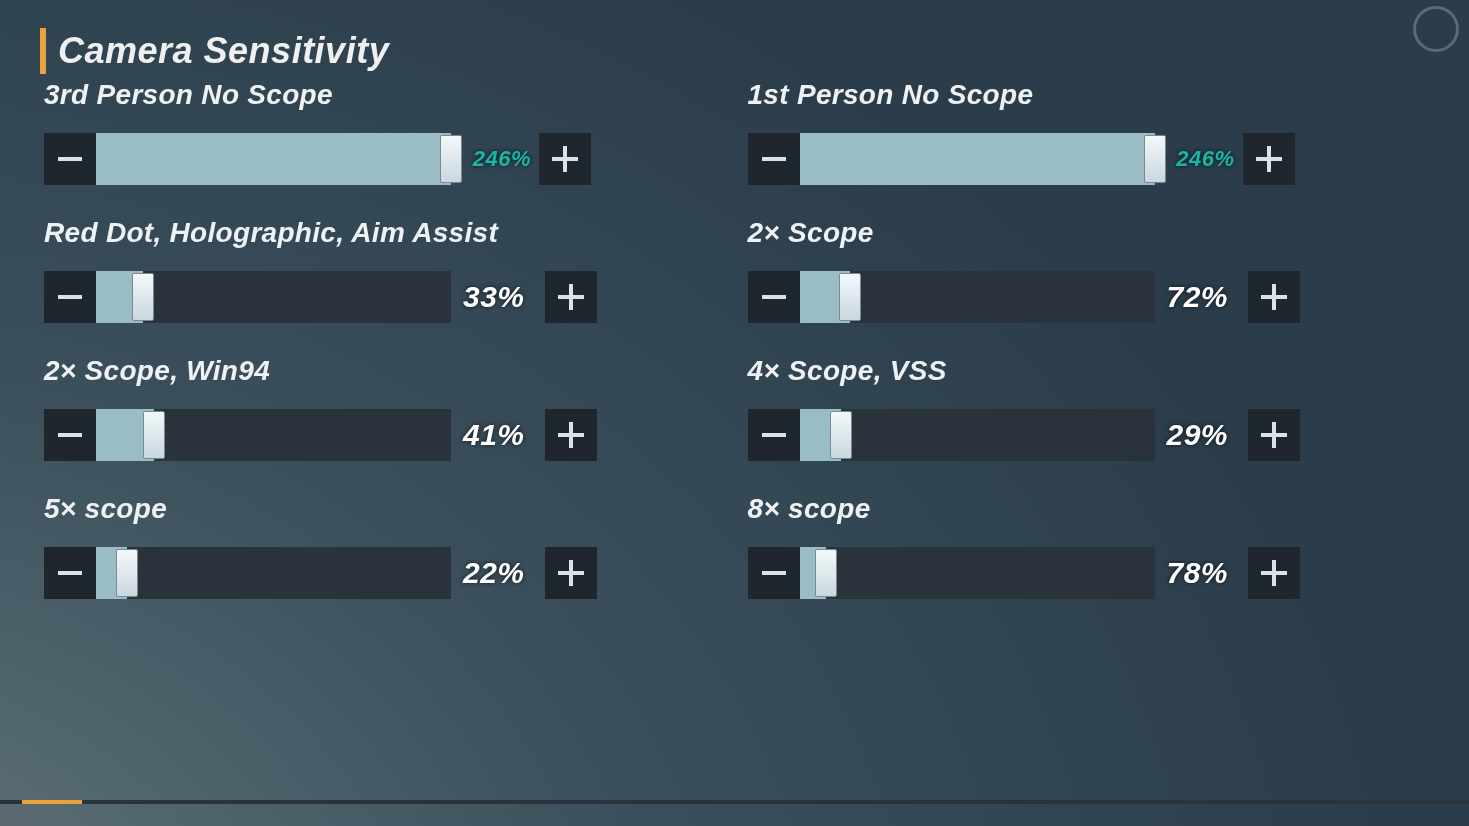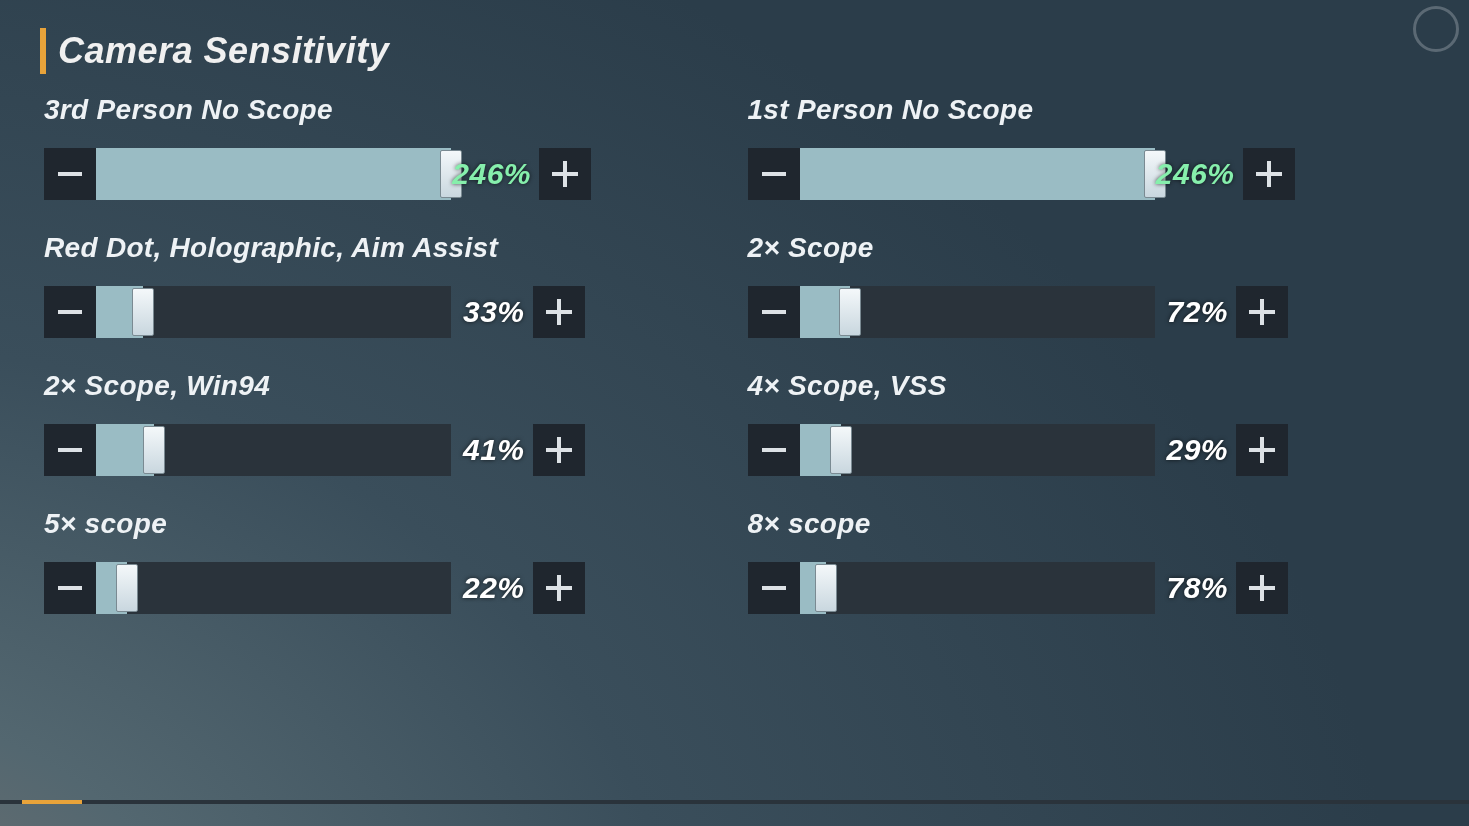"Camera Sensitivity" .header { margin-bottom: 20px -> 5px }
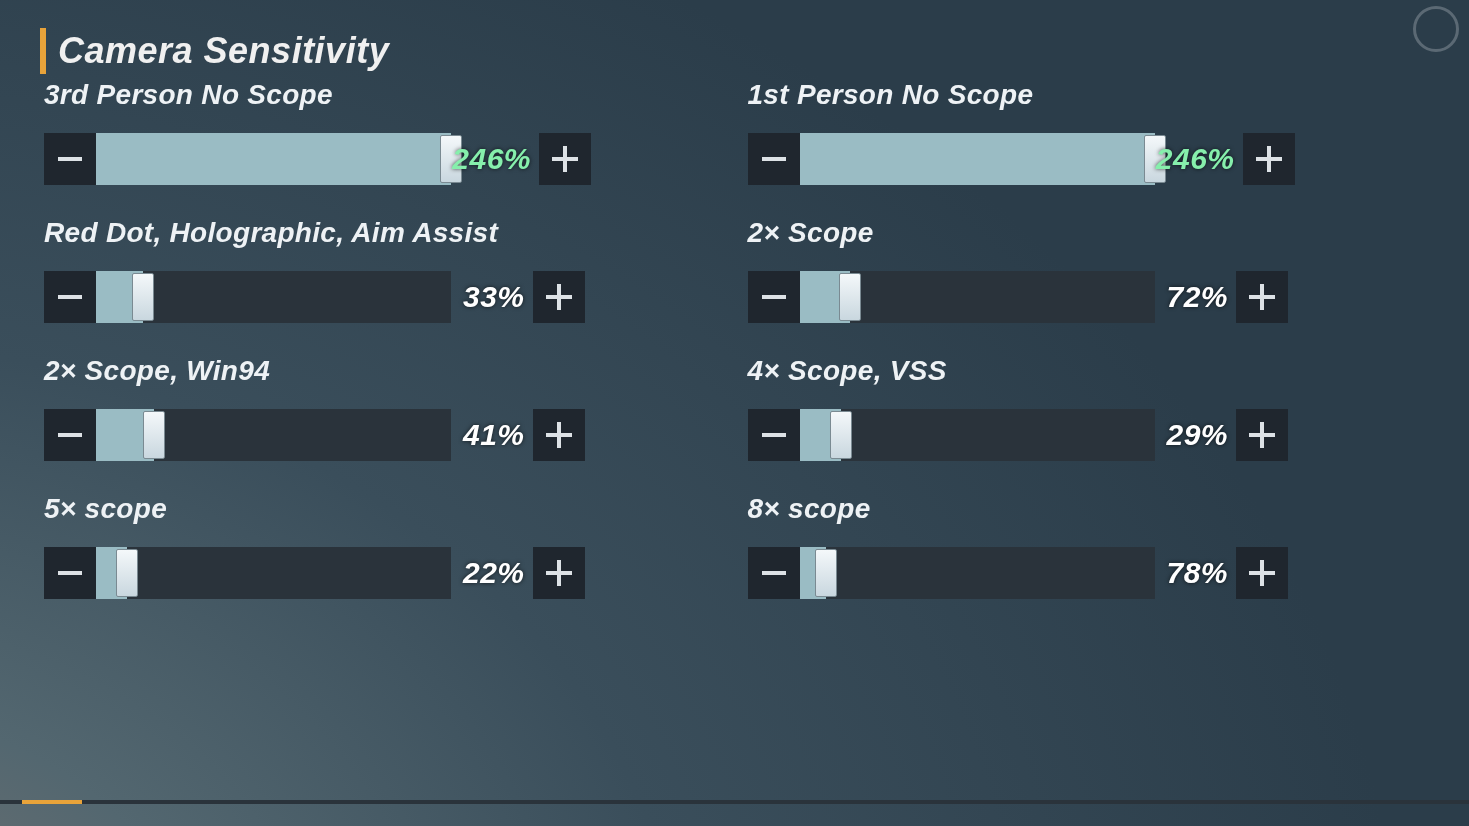"246%" .val-over { color: #86efac -> #14b8a6; font-size: 30px -> 22px }
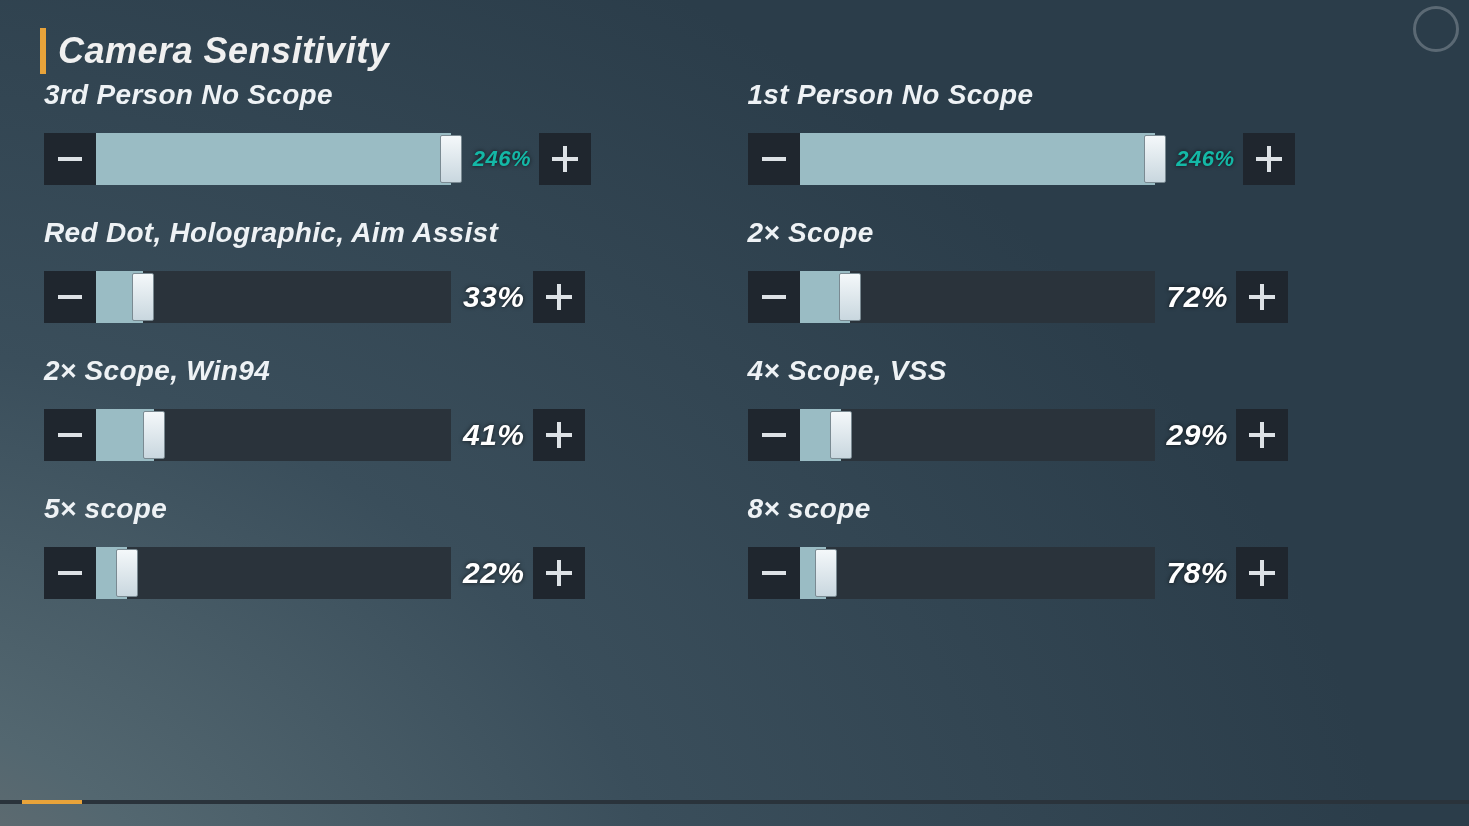"33%" .val { padding: 0 8px 0 12px -> 0 20px 0 12px }
